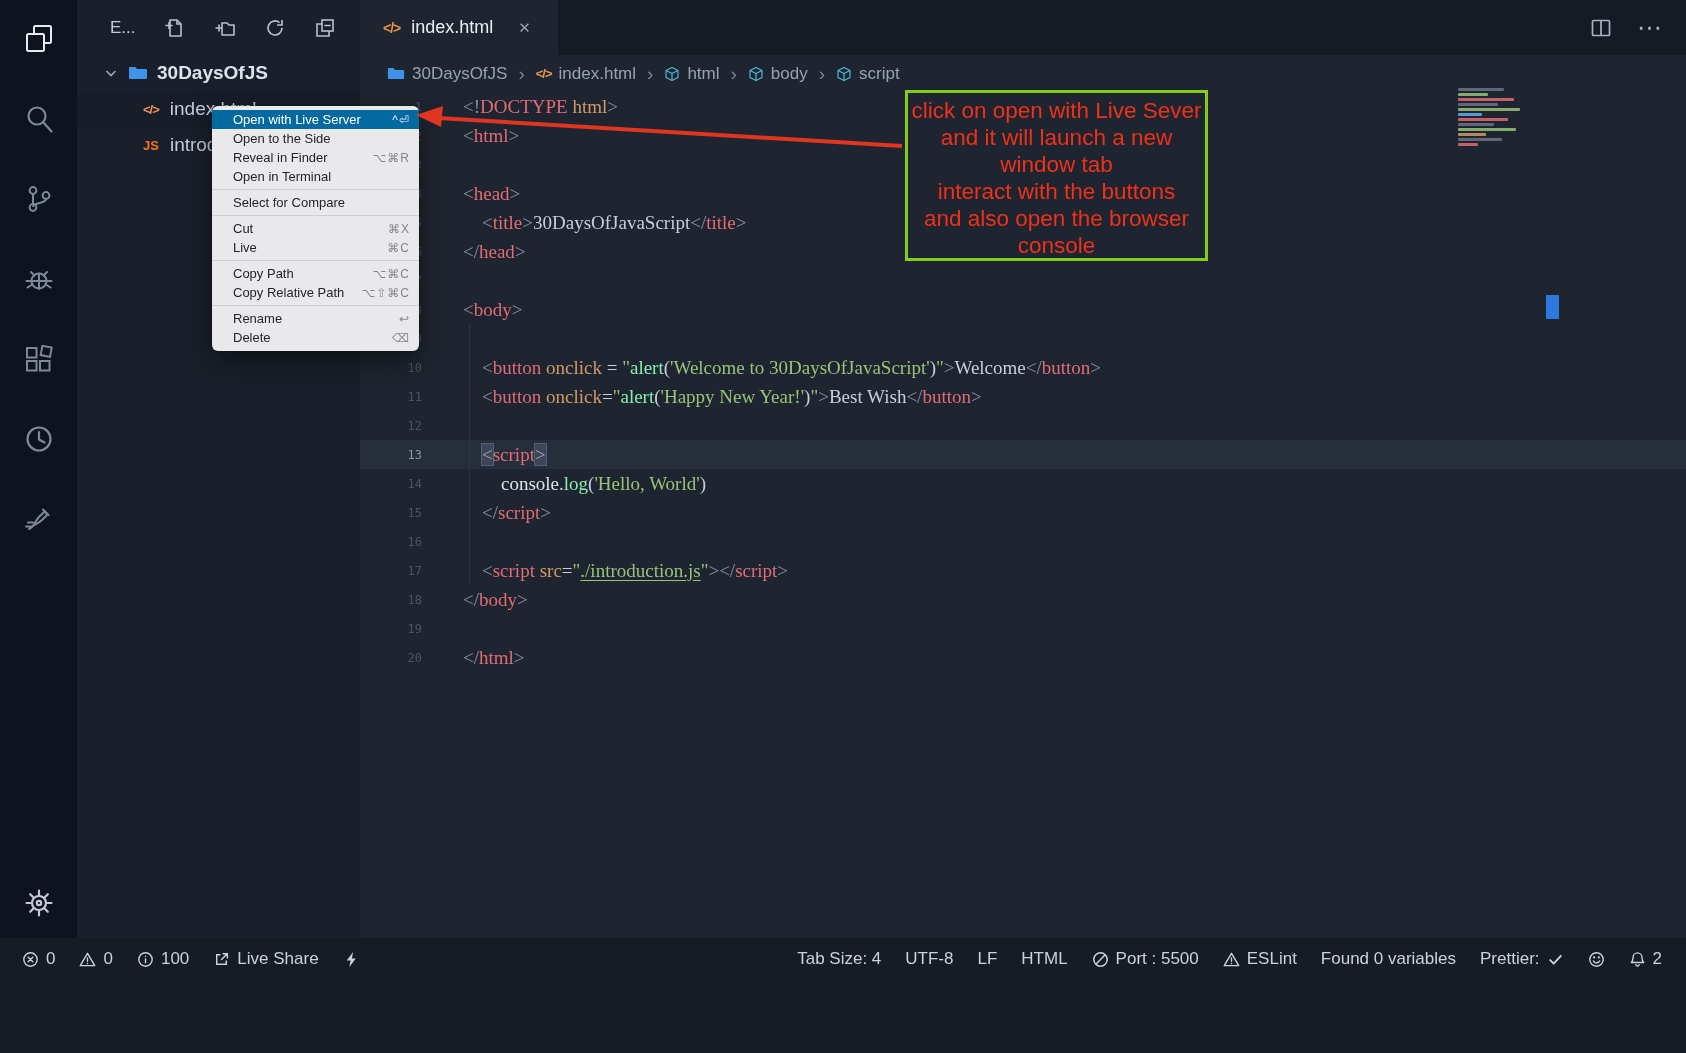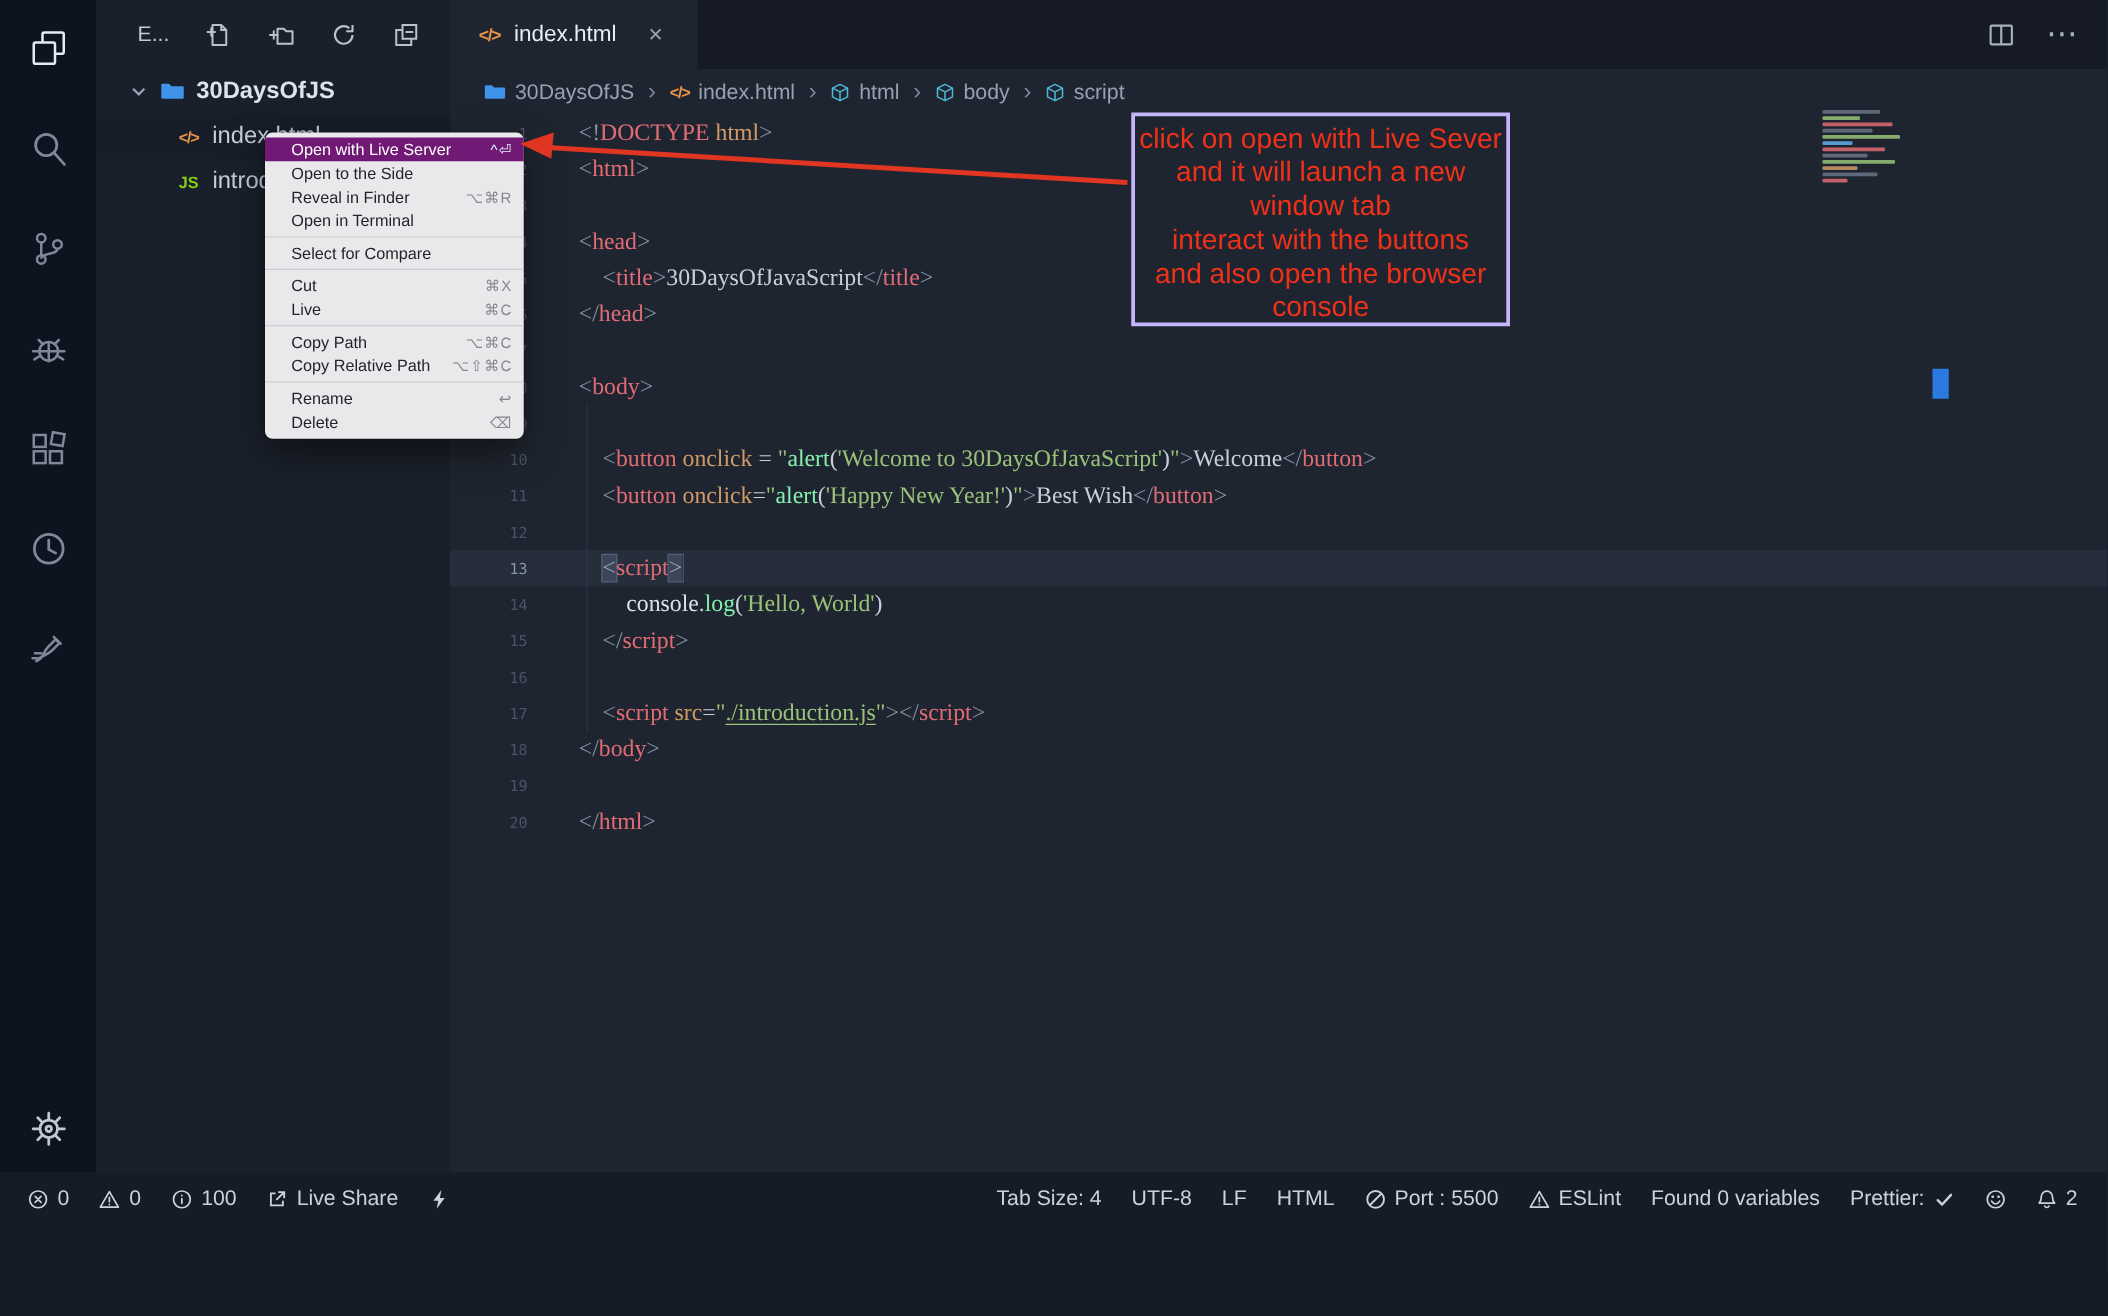"Open with Live Server" .menu-item.hl { background: #701a75 -> #0369a1 }
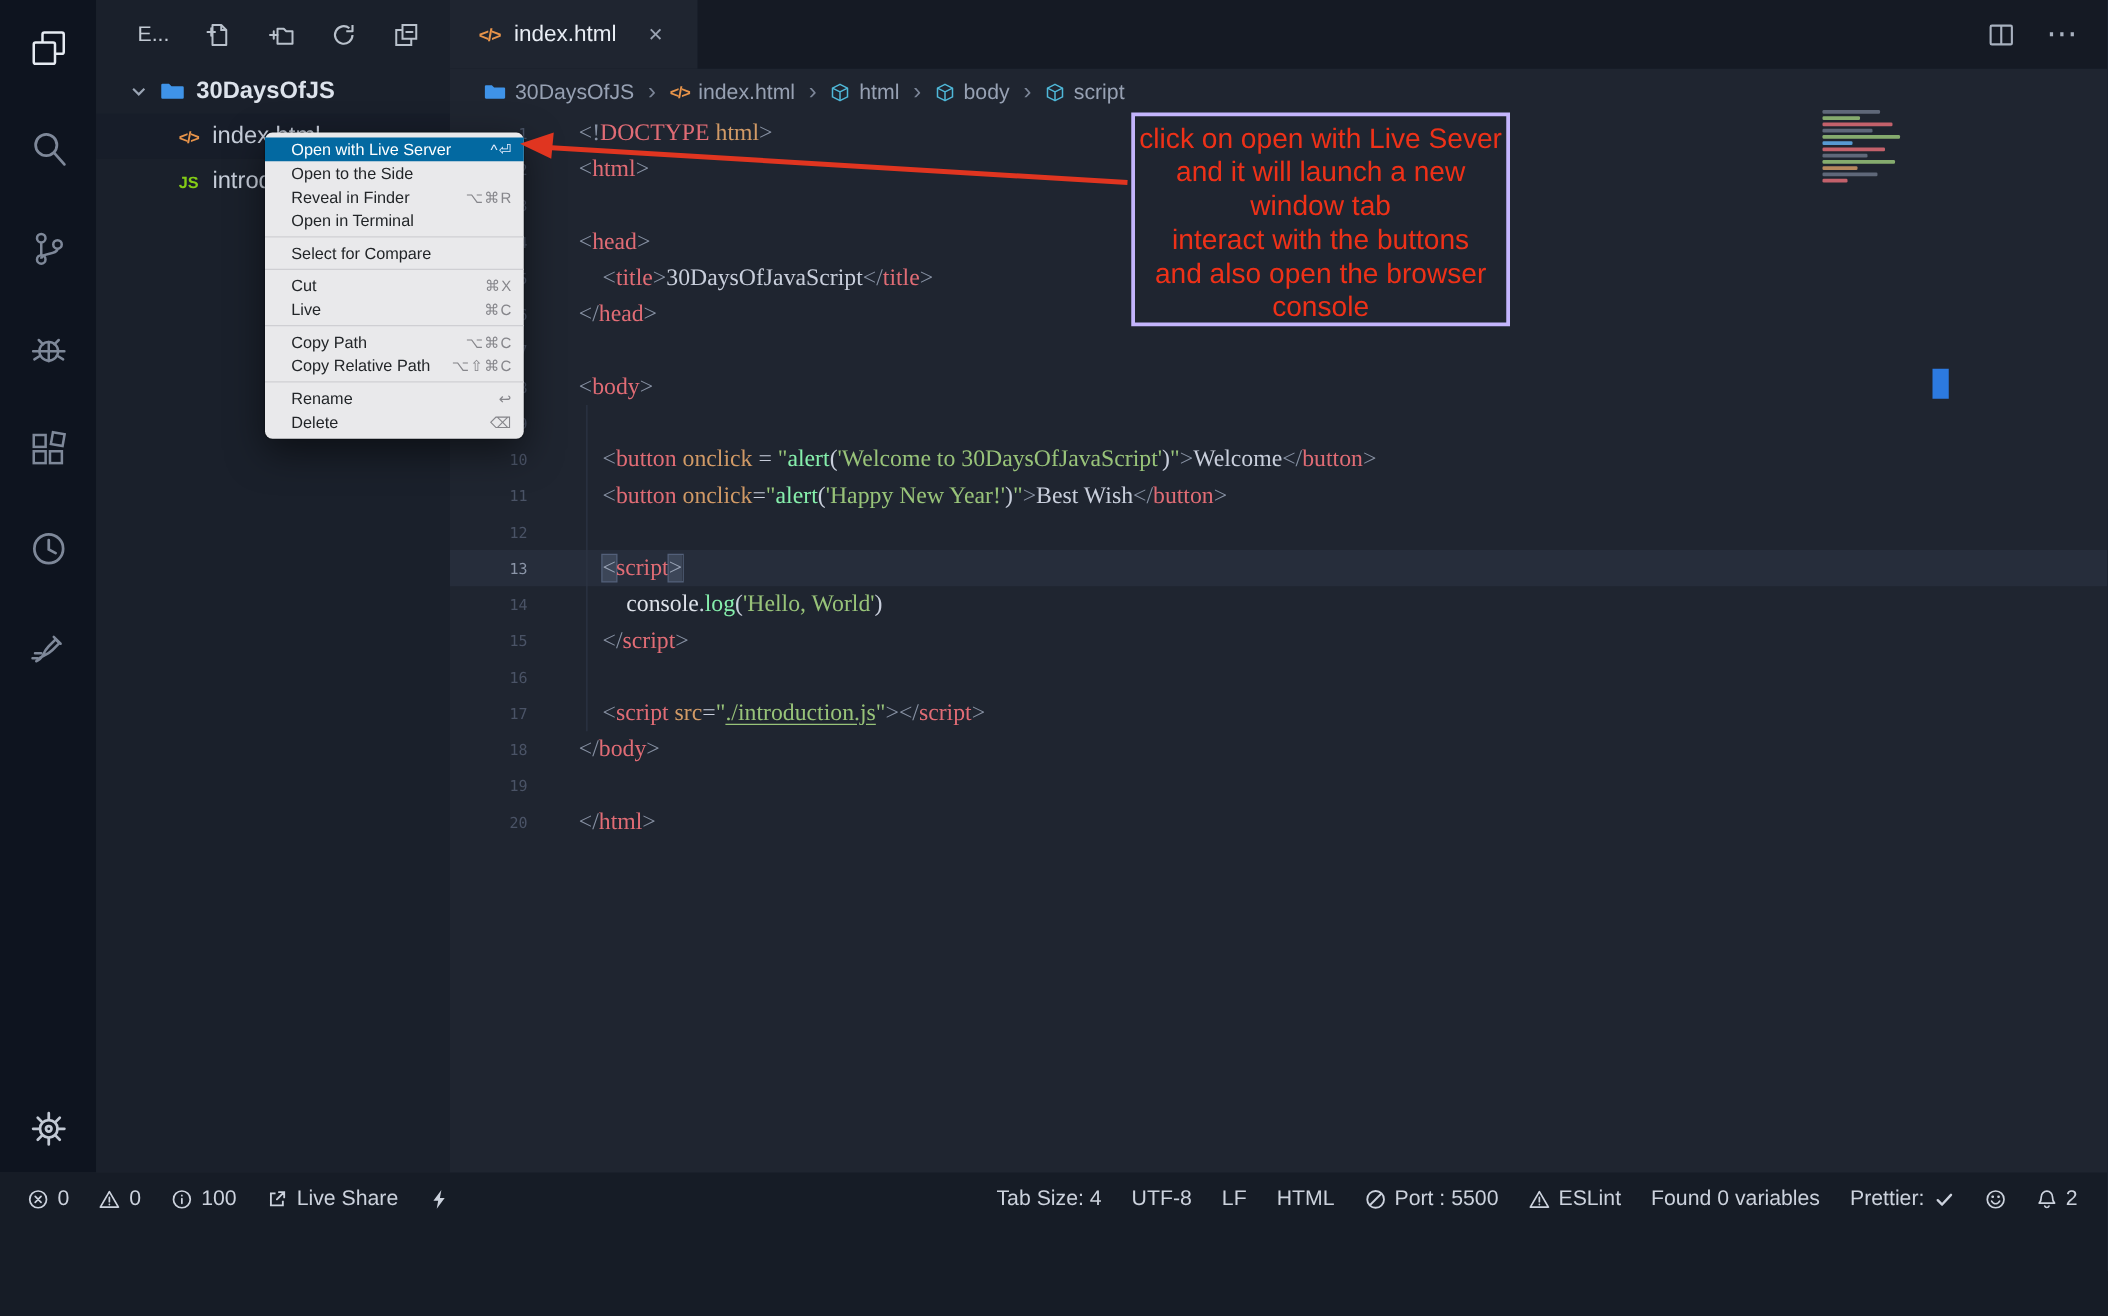"click on open with Live" .annotation-box { border: 3px solid #c4b5fd -> 3px solid #84cc16 }
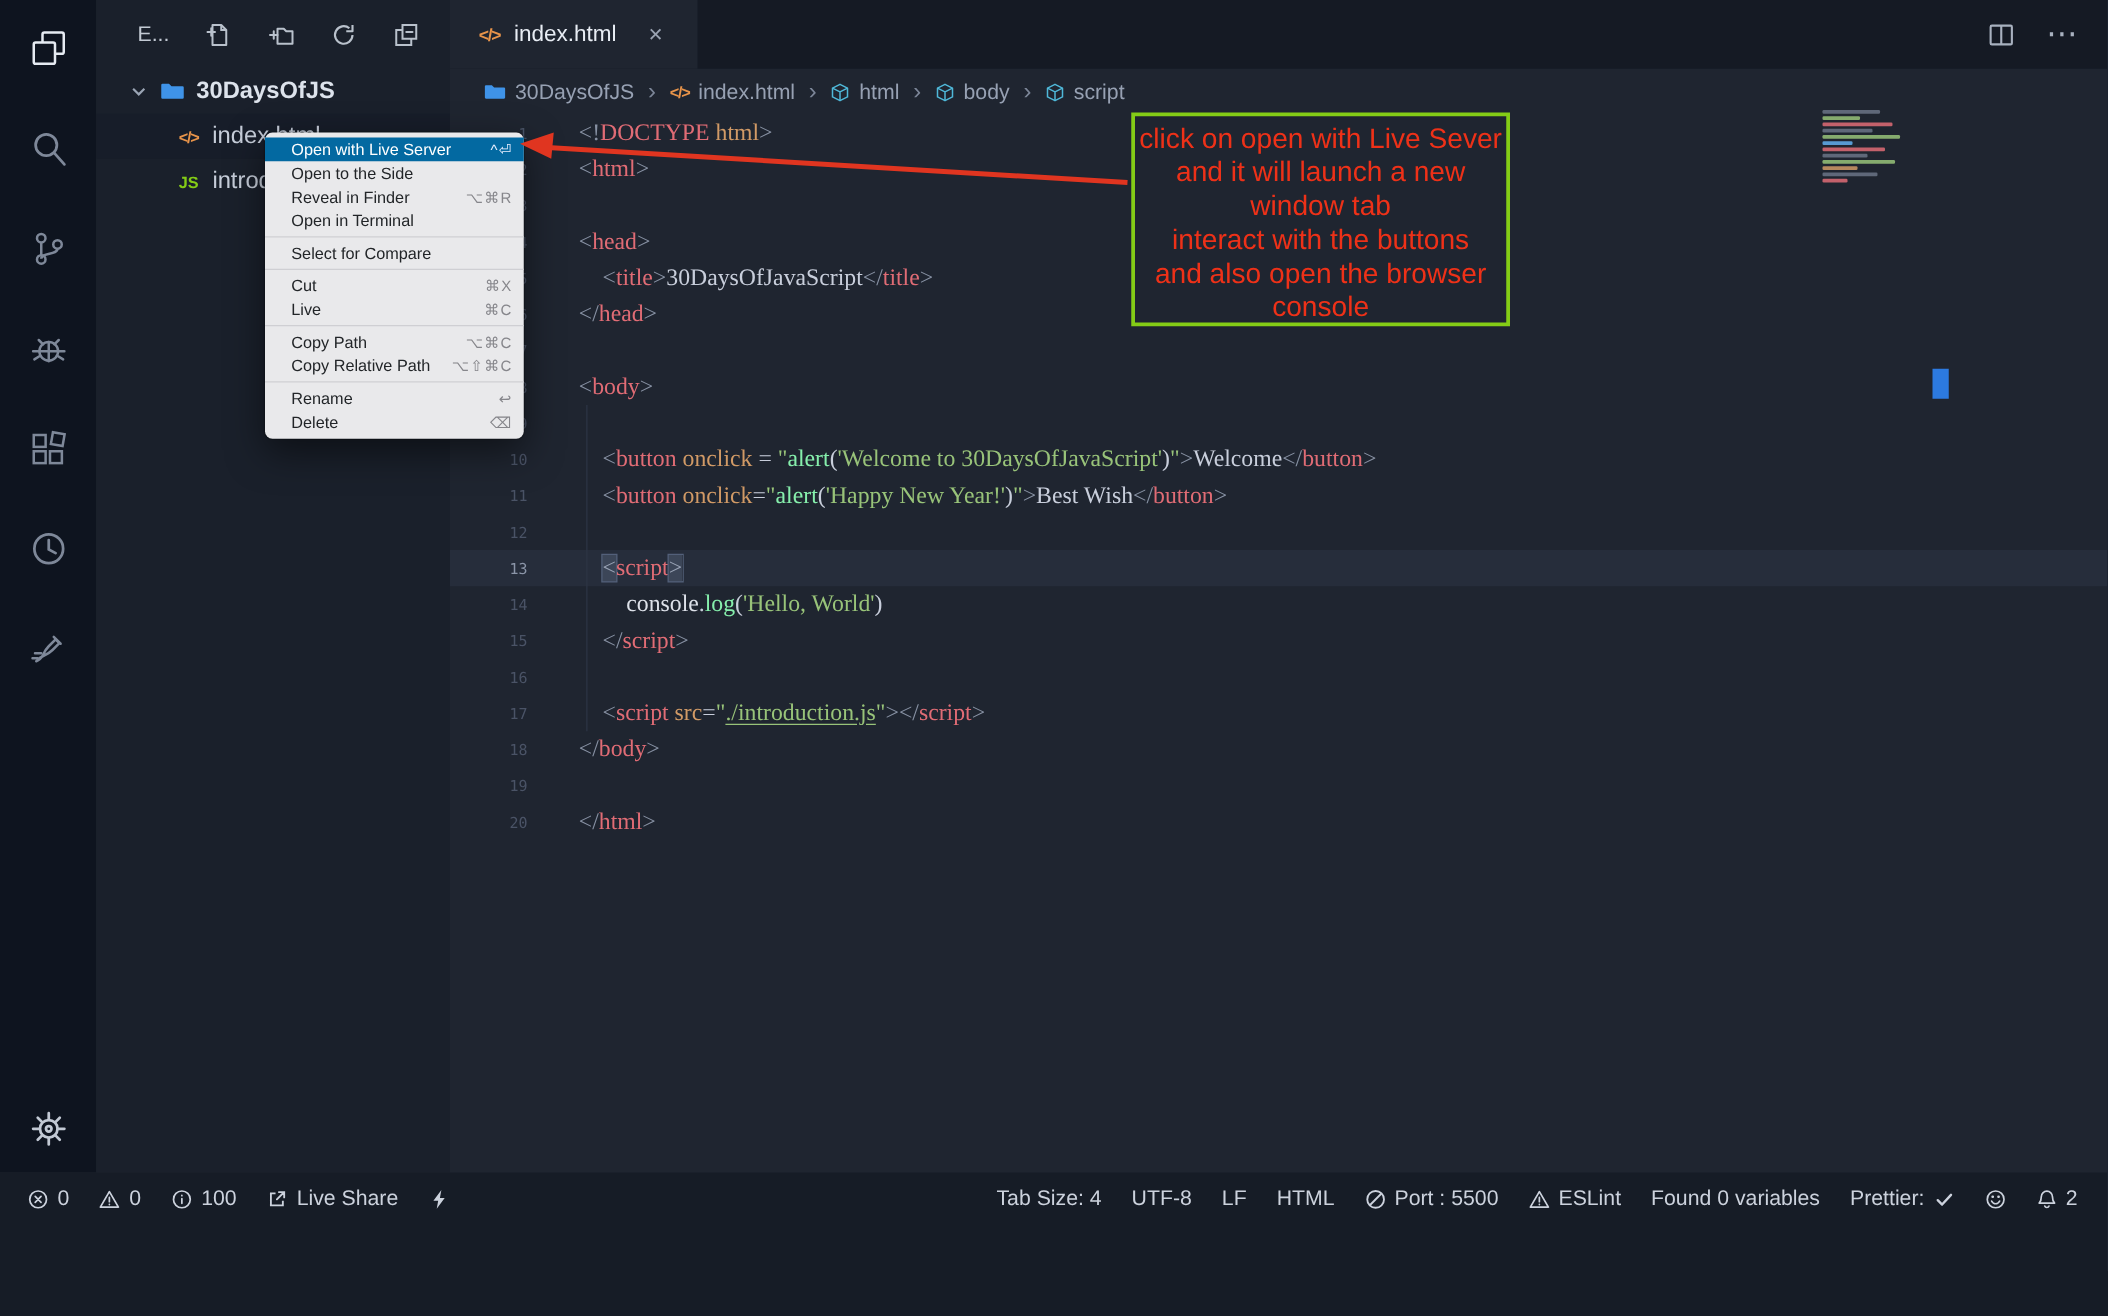"JS" .fi-js { color: #84cc16 -> #f97316 }
